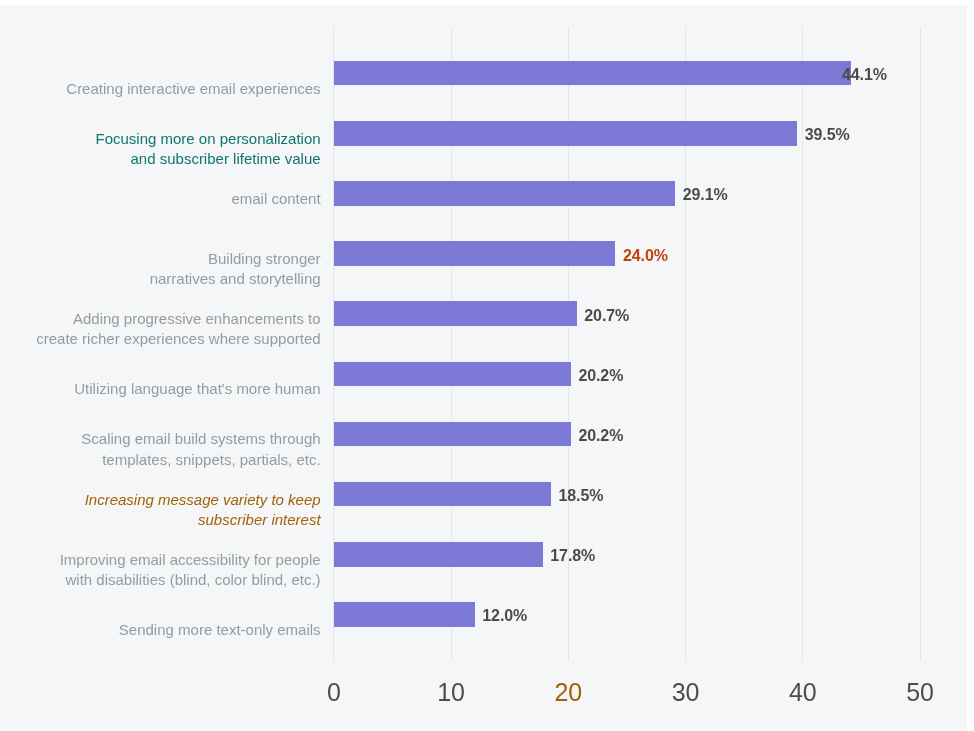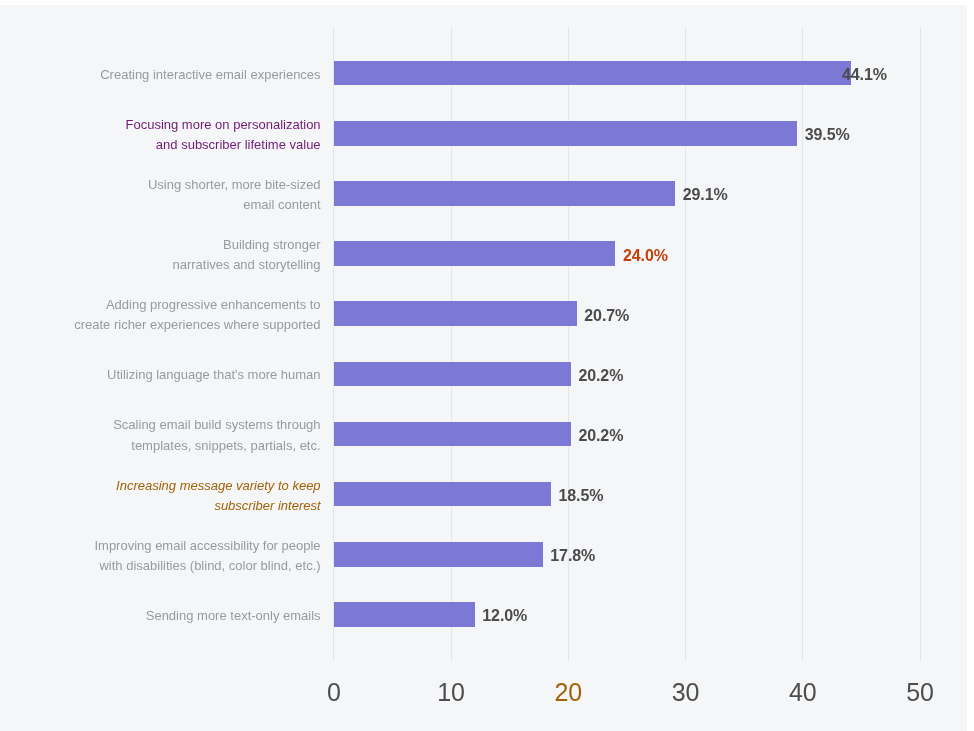"Creating interactive email experiences" .cat-label { font-size: 13px -> 15px; margin-top: none -> 14px }
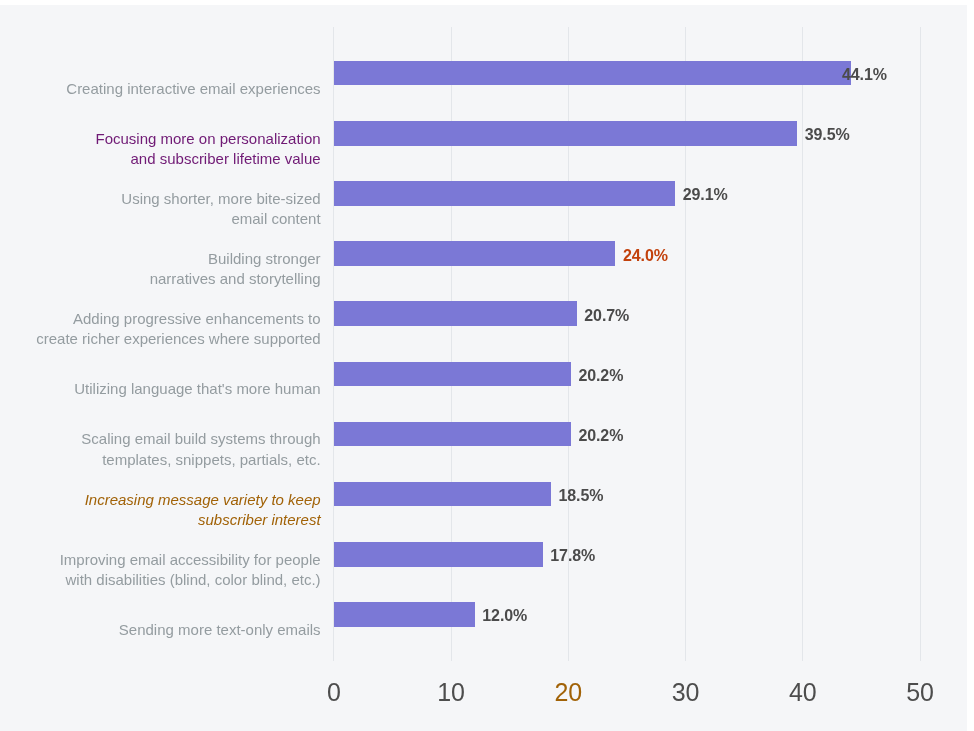"Focusing more on personalization" div.cat-label { color: #701a75 -> #0f766e }
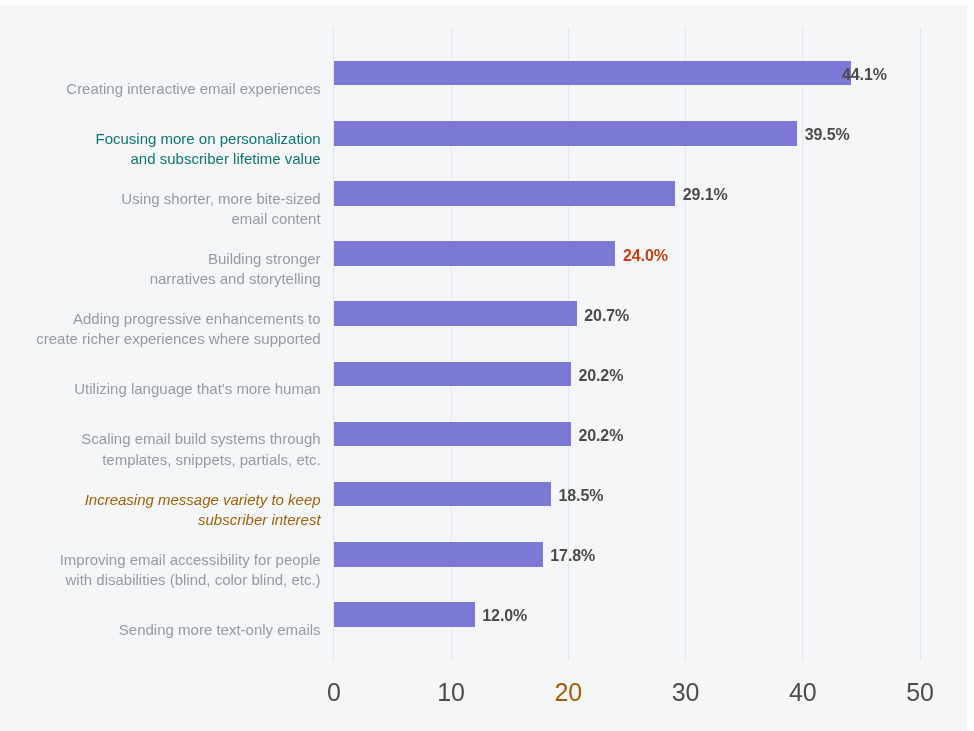"Using shorter, more bite-sized" span.cat-line { html: <span>Using shorter, more bite-sized</span> -> none }
